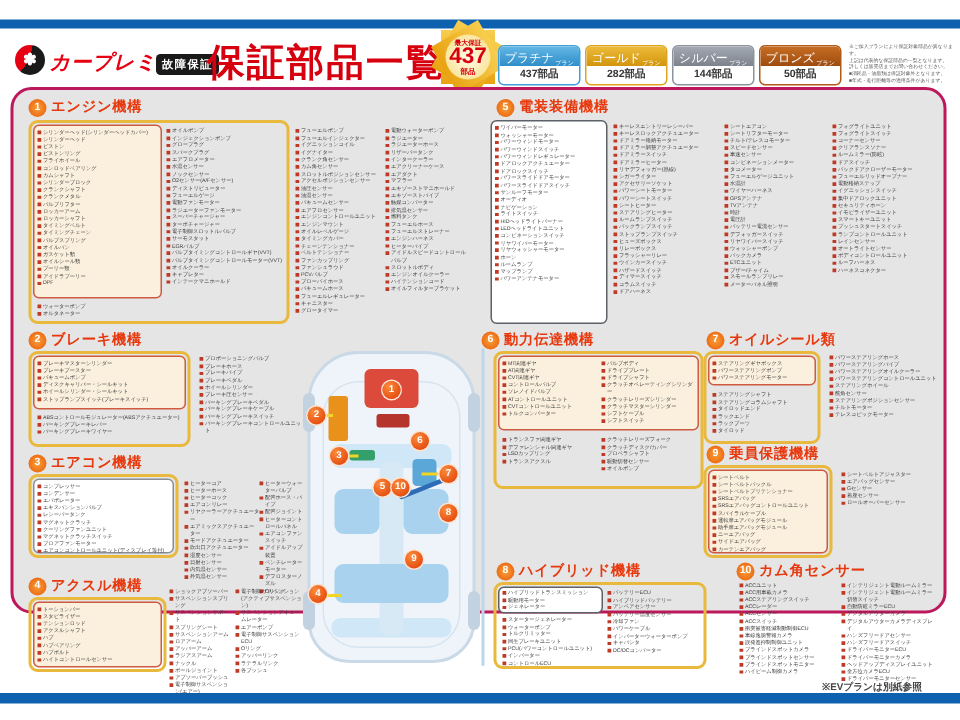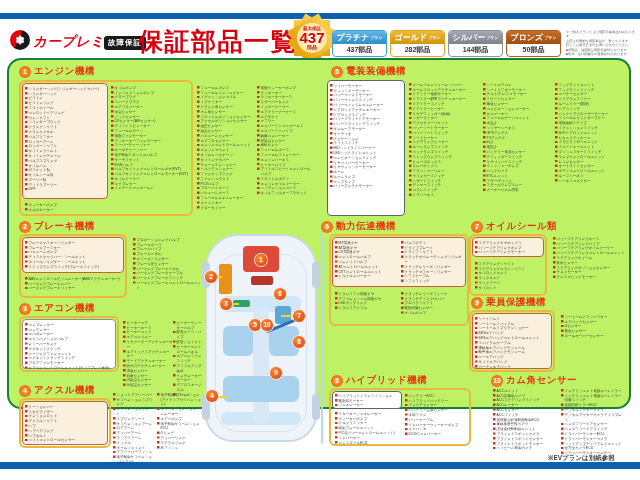"プラチナ" .plan-top { align-items: center -> flex-end; font-weight: bold -> normal }
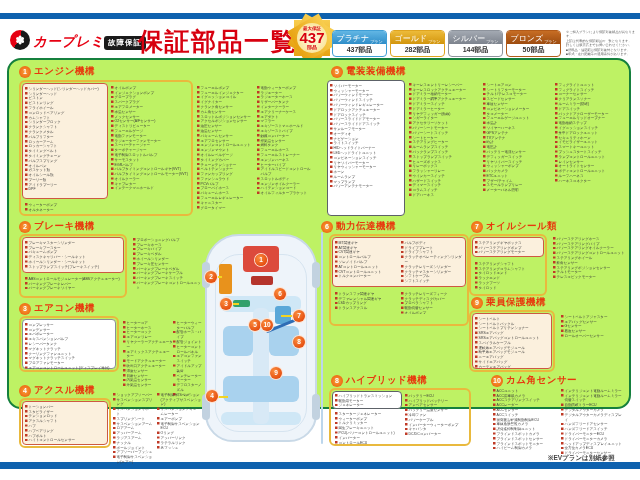"エンジン機構" #main { background: #bef264 -> #e5e5e5; border: 2px solid #15803d -> 2px solid #be185d }
